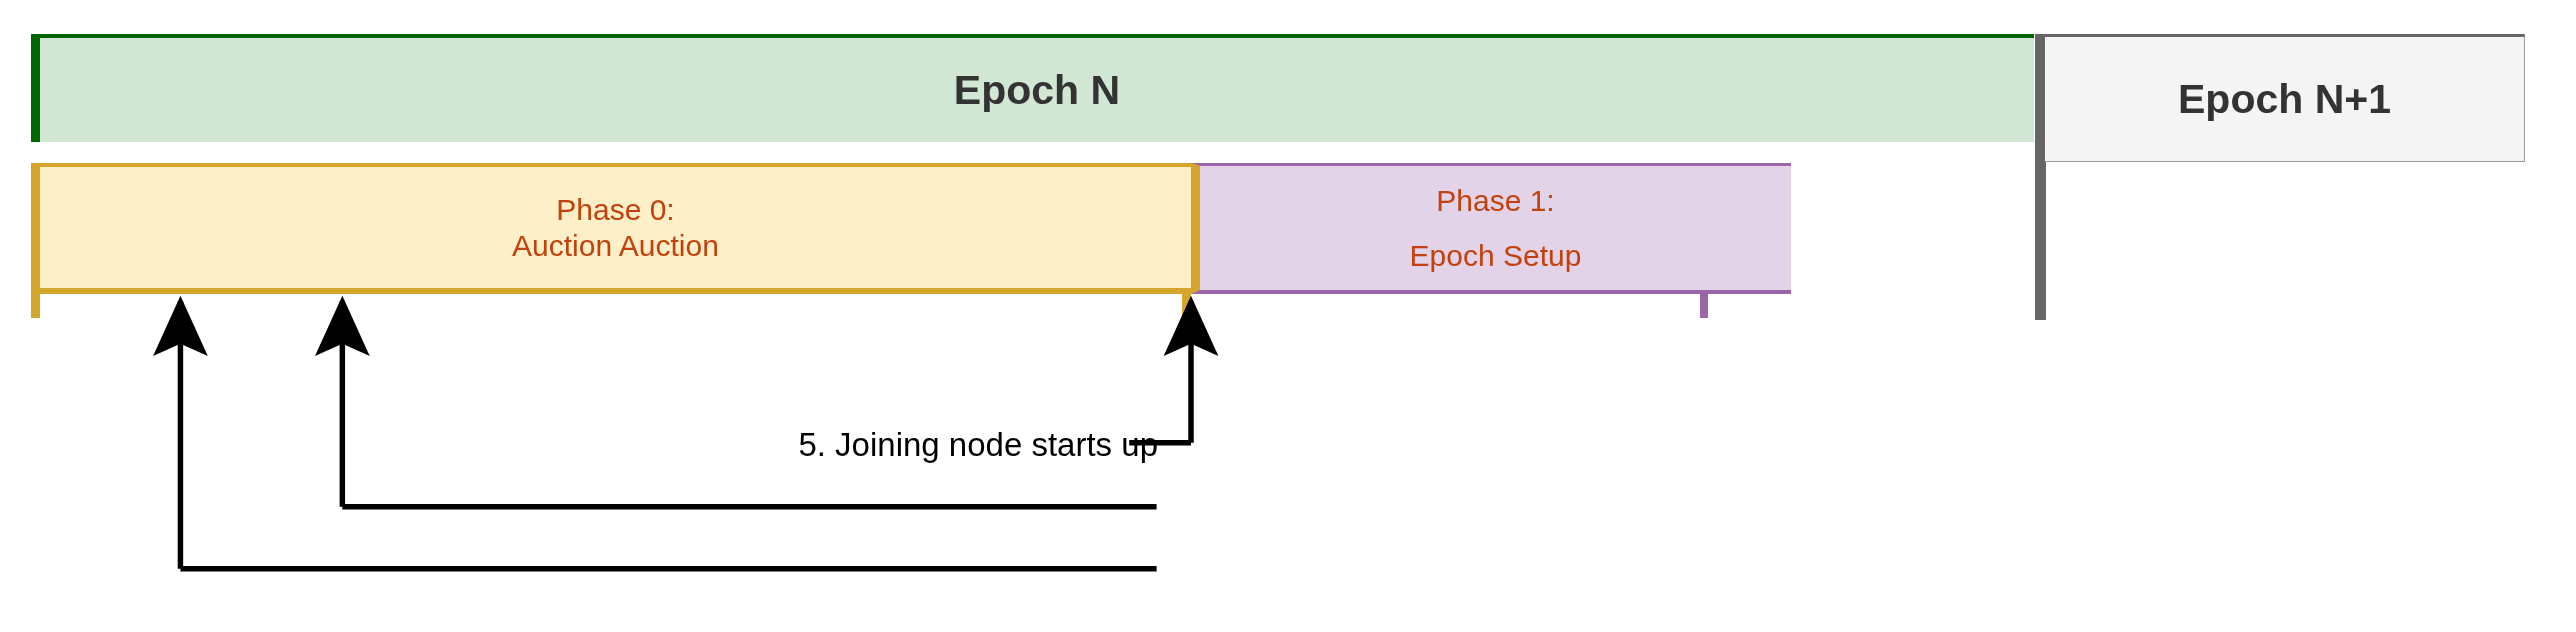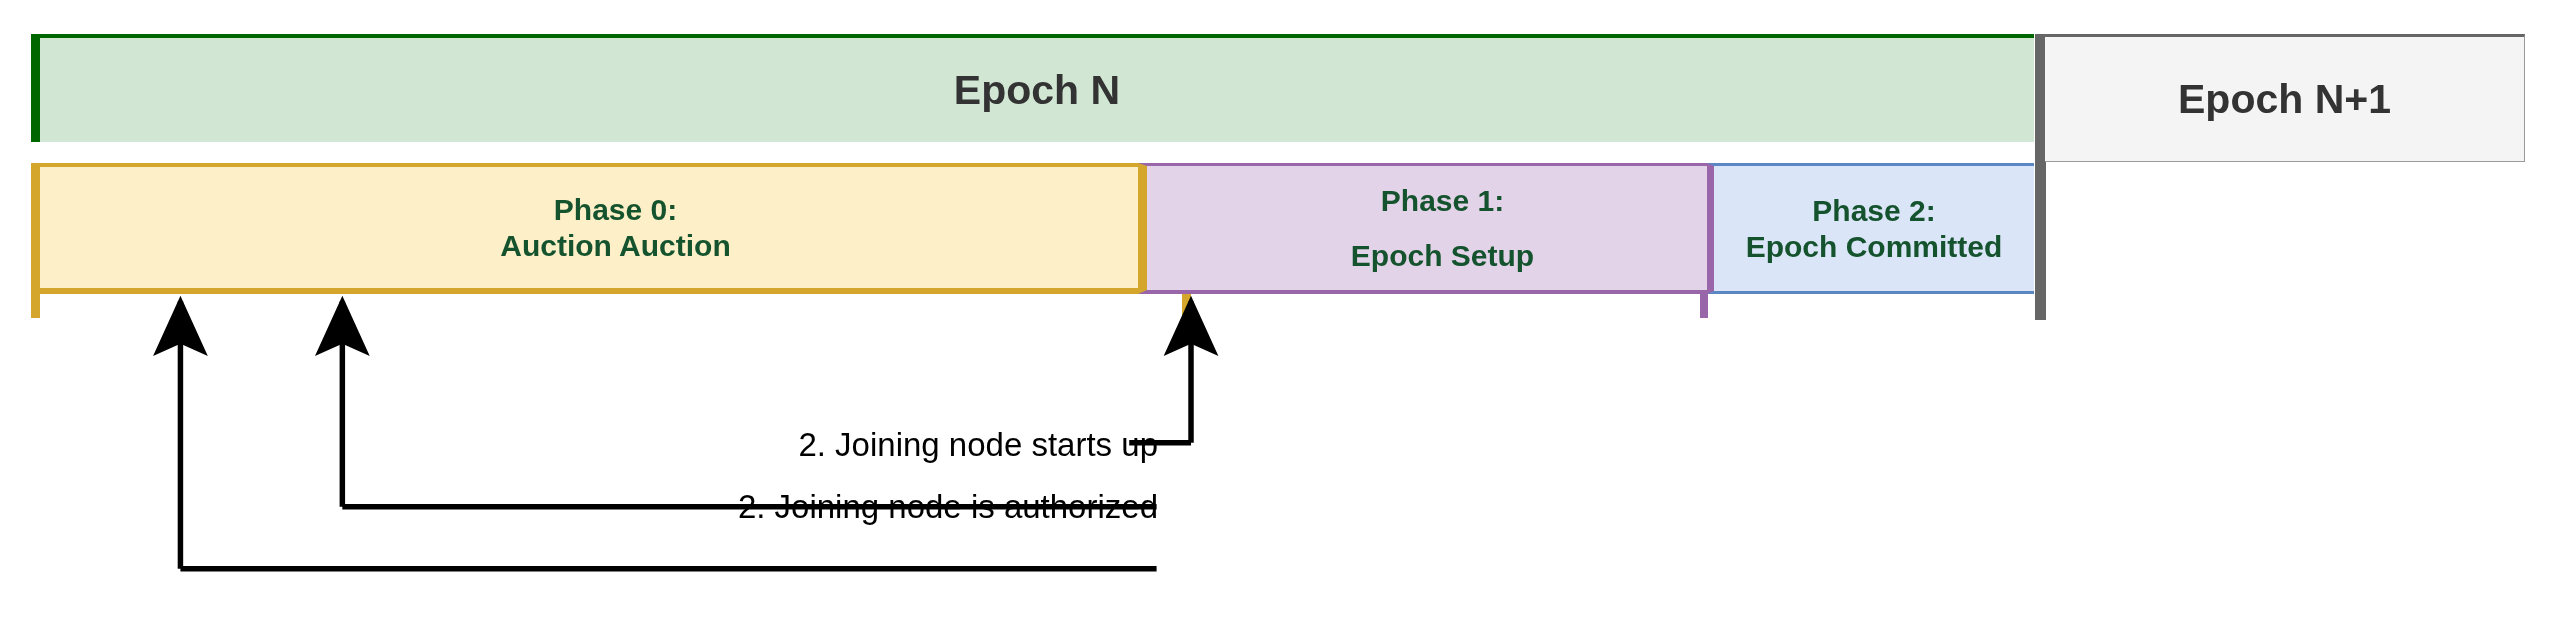"Phase 0:" .phase-line { color: #14532d -> #c2410c; font-weight: bold -> normal }
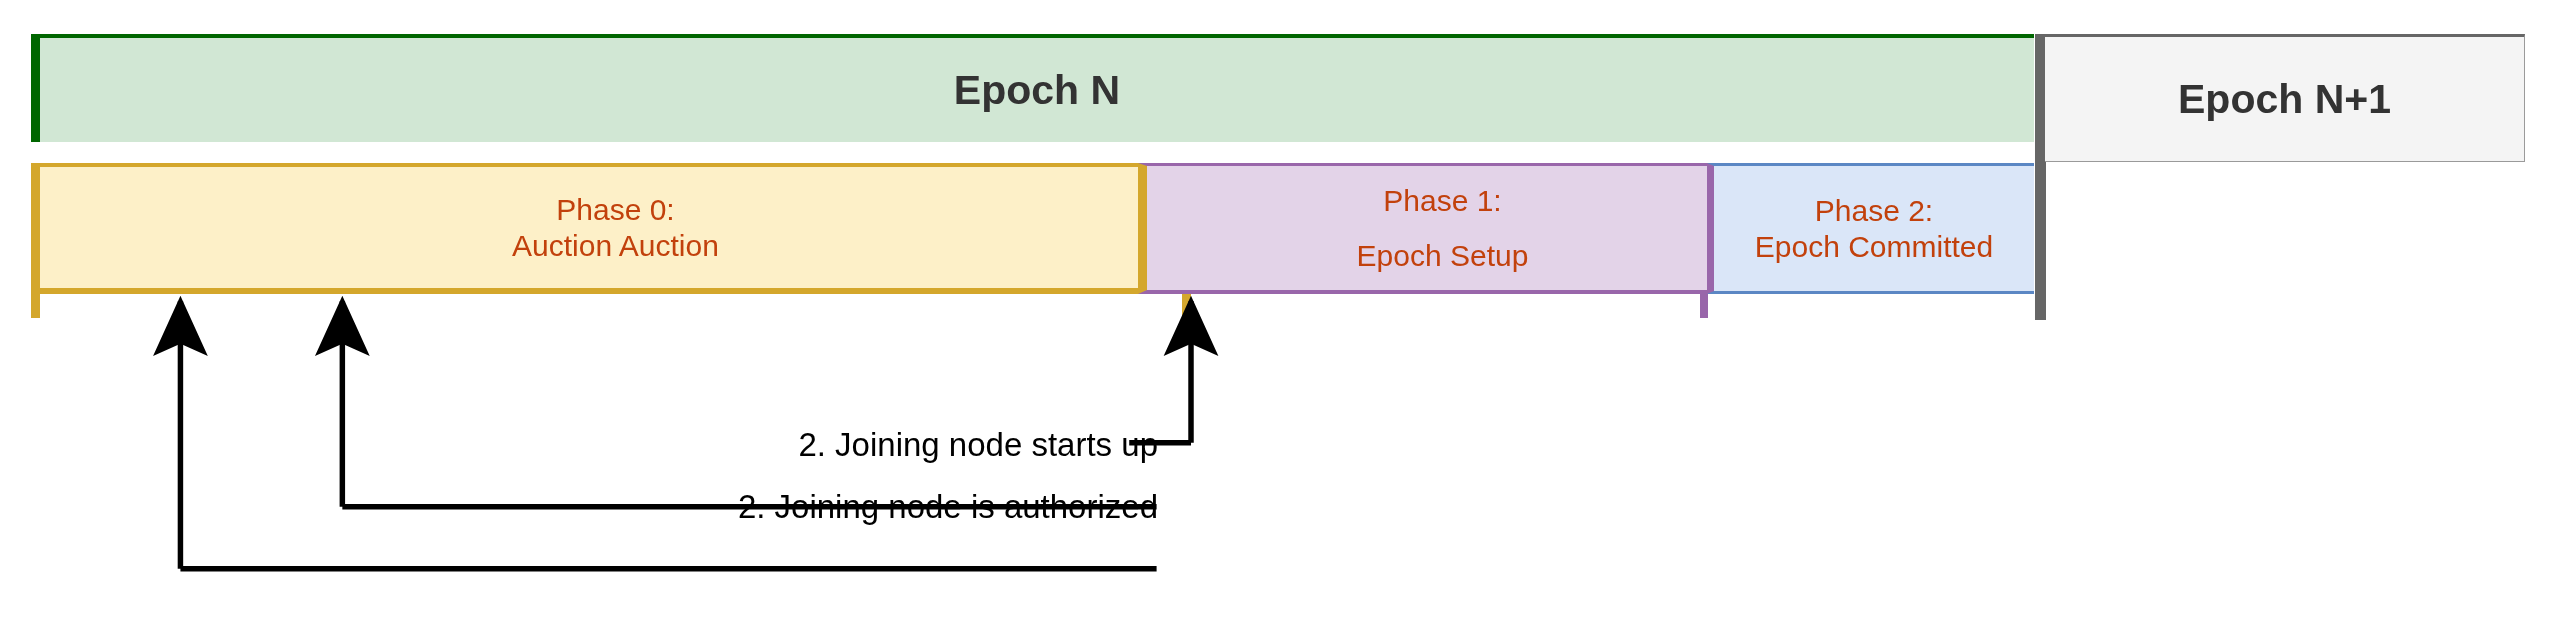"Phase 1:" #phase-1 { left: 1138px -> 1191px }
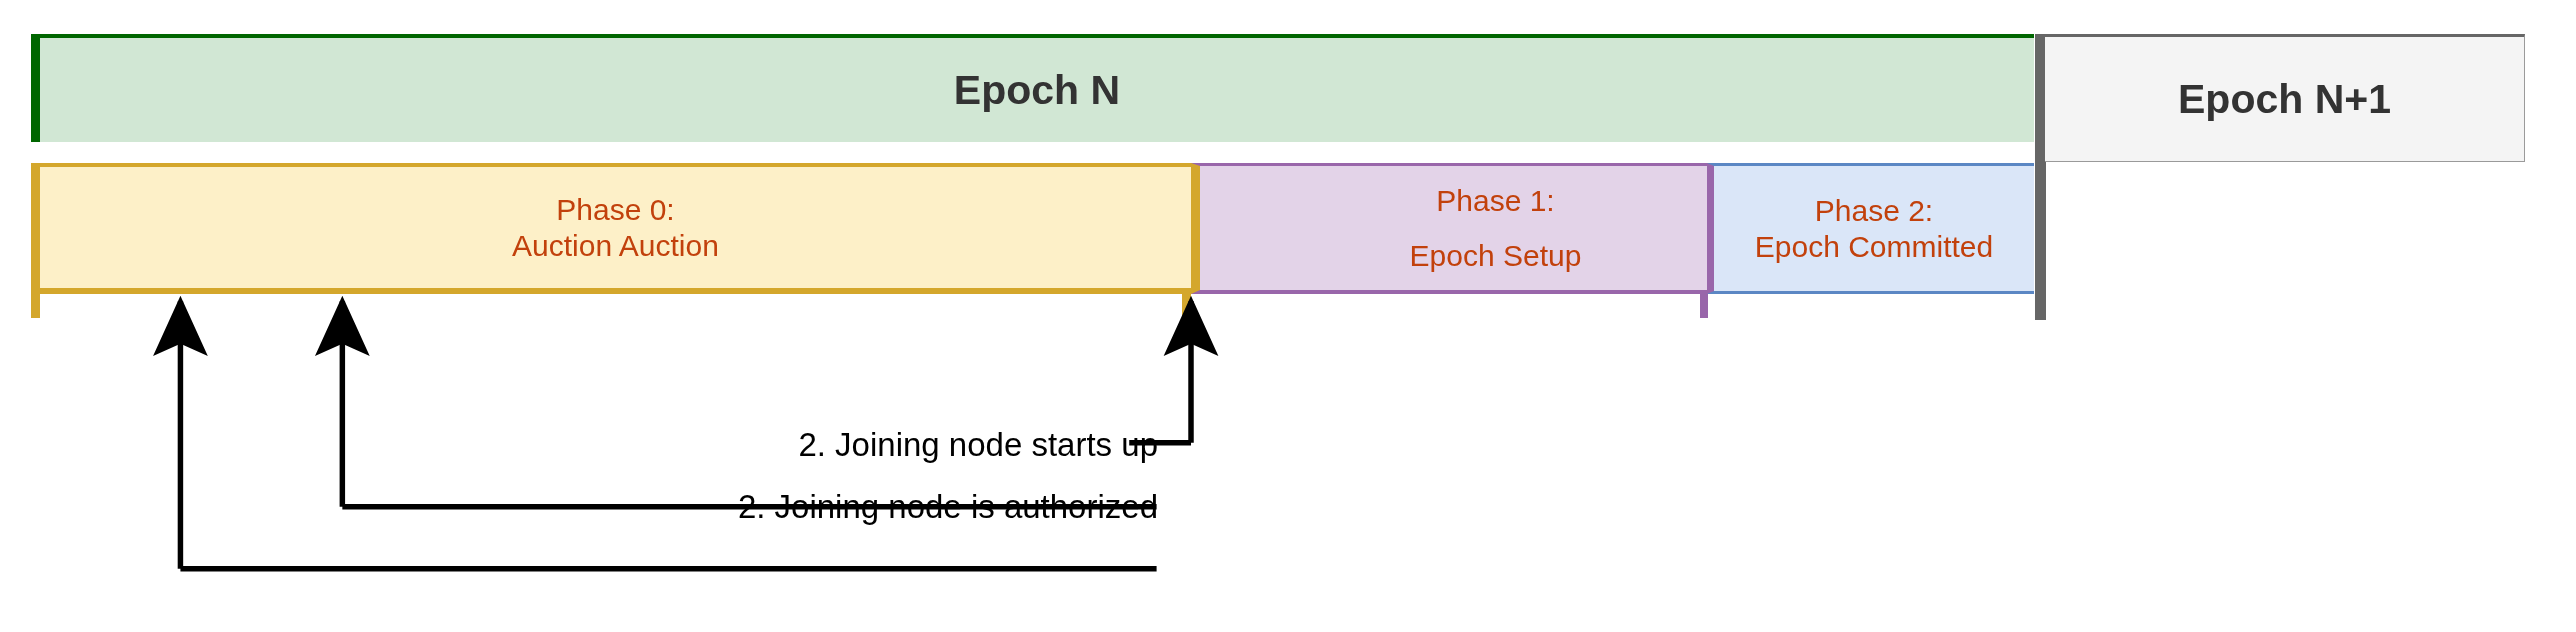"Phase 2:" div.phase-box { html: <div> <span>Phase 2:</span> <span>Epoch Committed</span> </div> -> none }
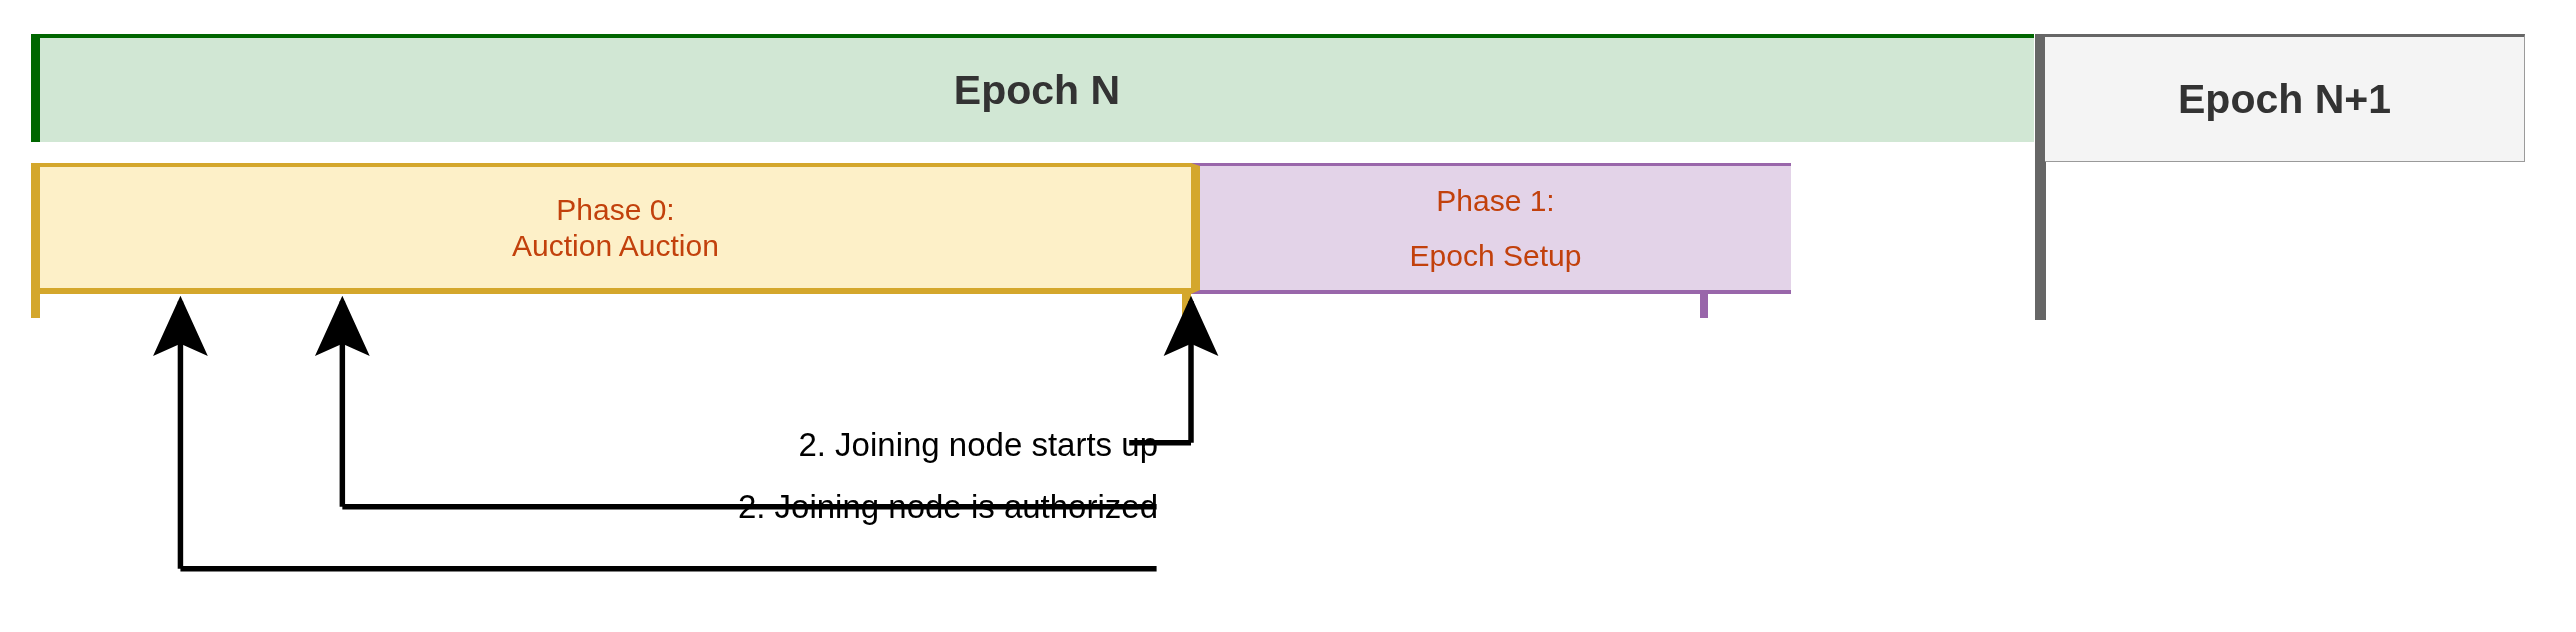"2. Joining node starts up" div.callout-label { text: 2 -> 5 }
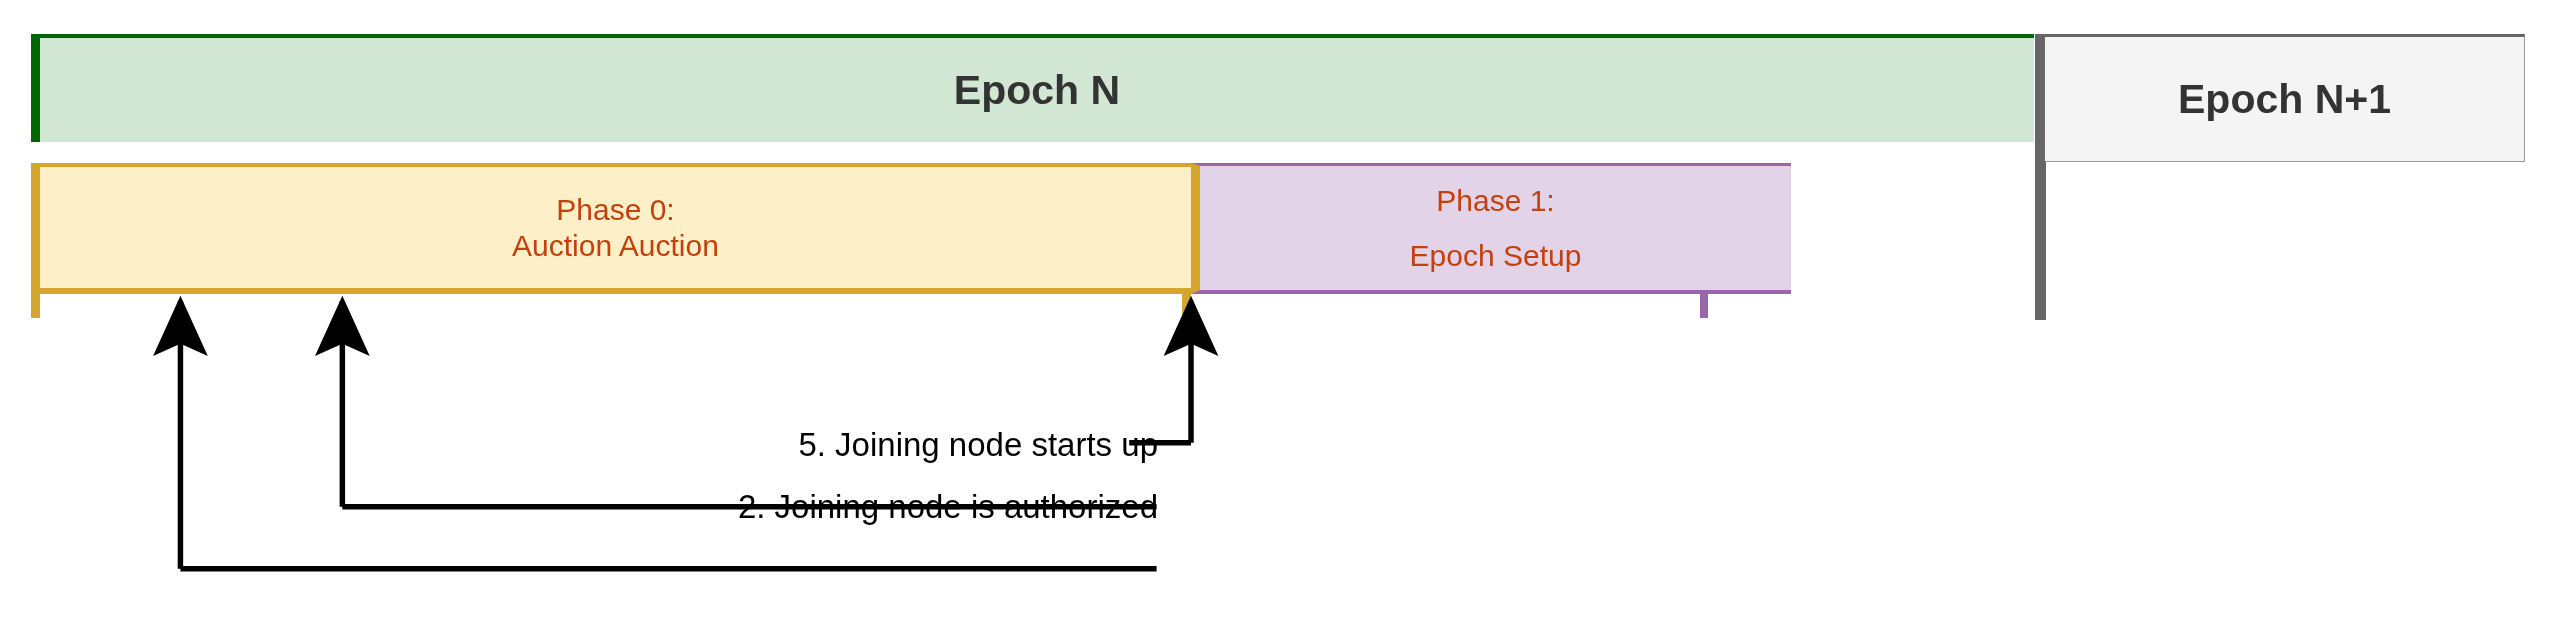"2. Joining node is authorized" div.callout-label { html: <div>2. Joining node is authorized</div> -> none }
